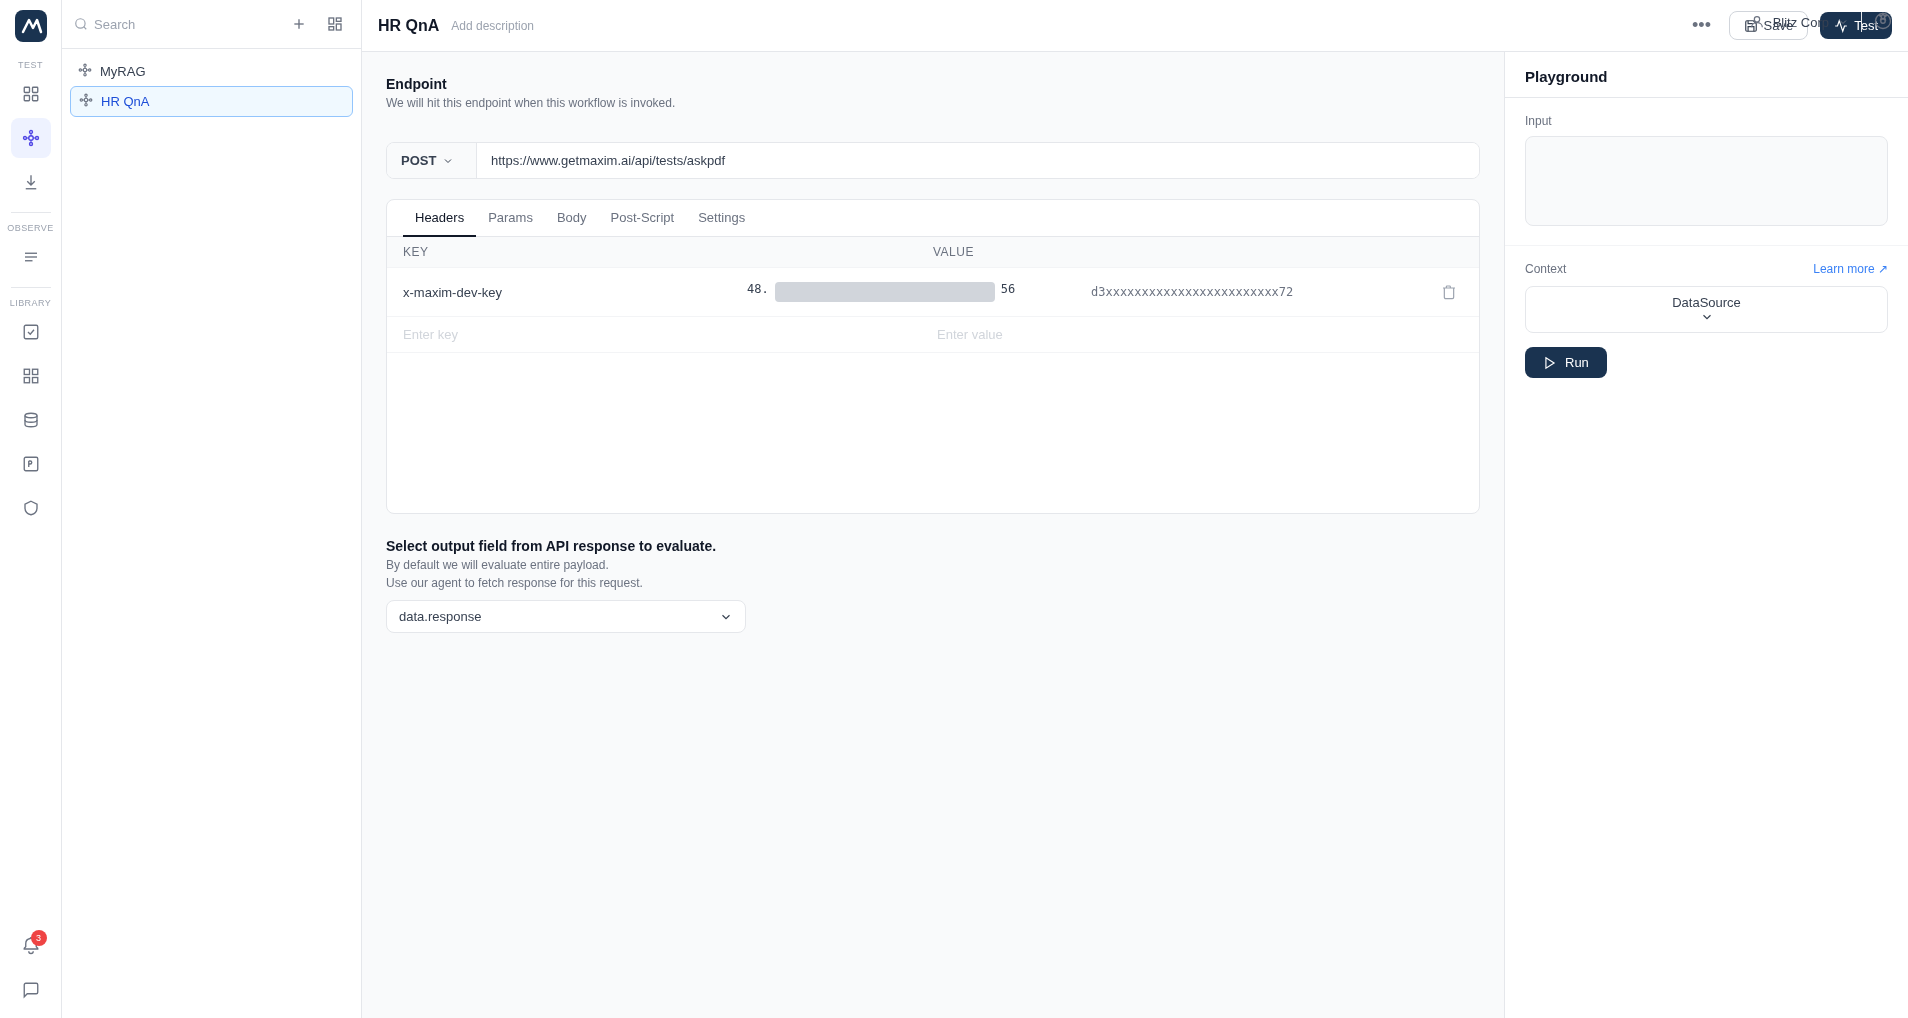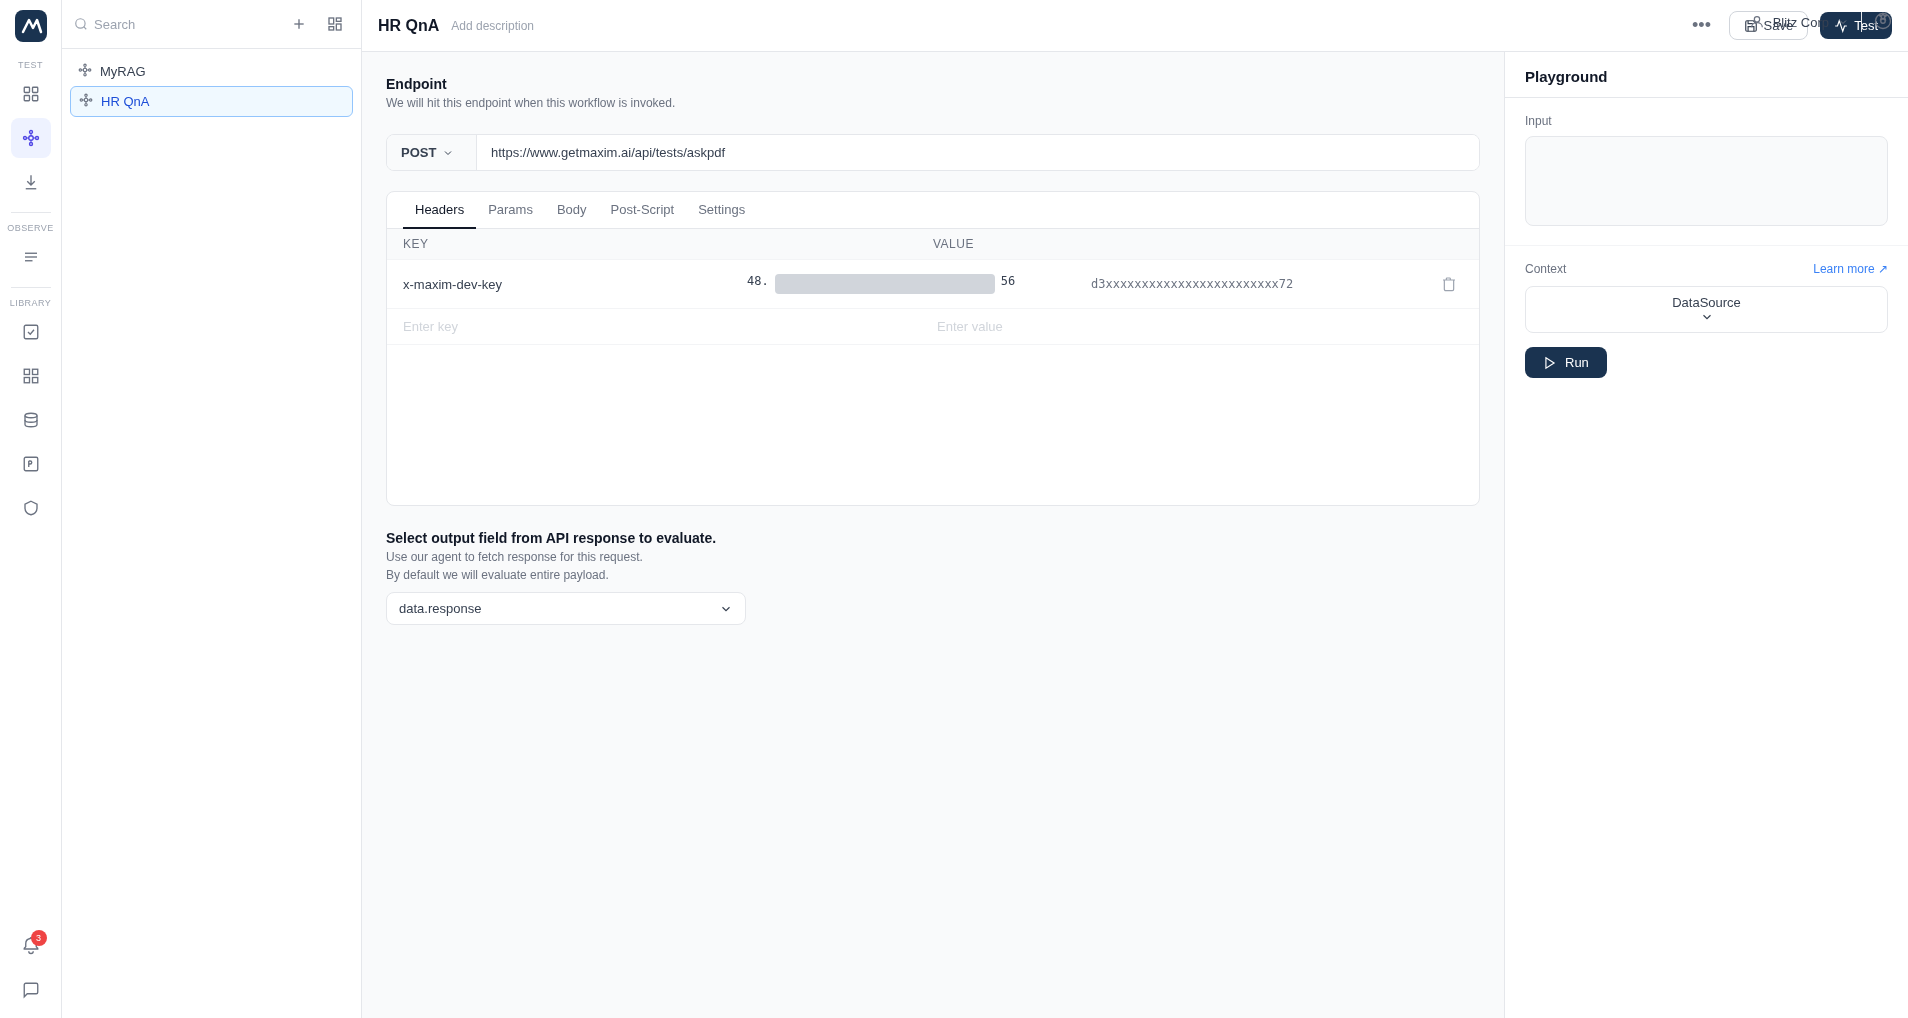"We will hit this endpoint" .section-desc { margin-bottom: 24px -> 32px }
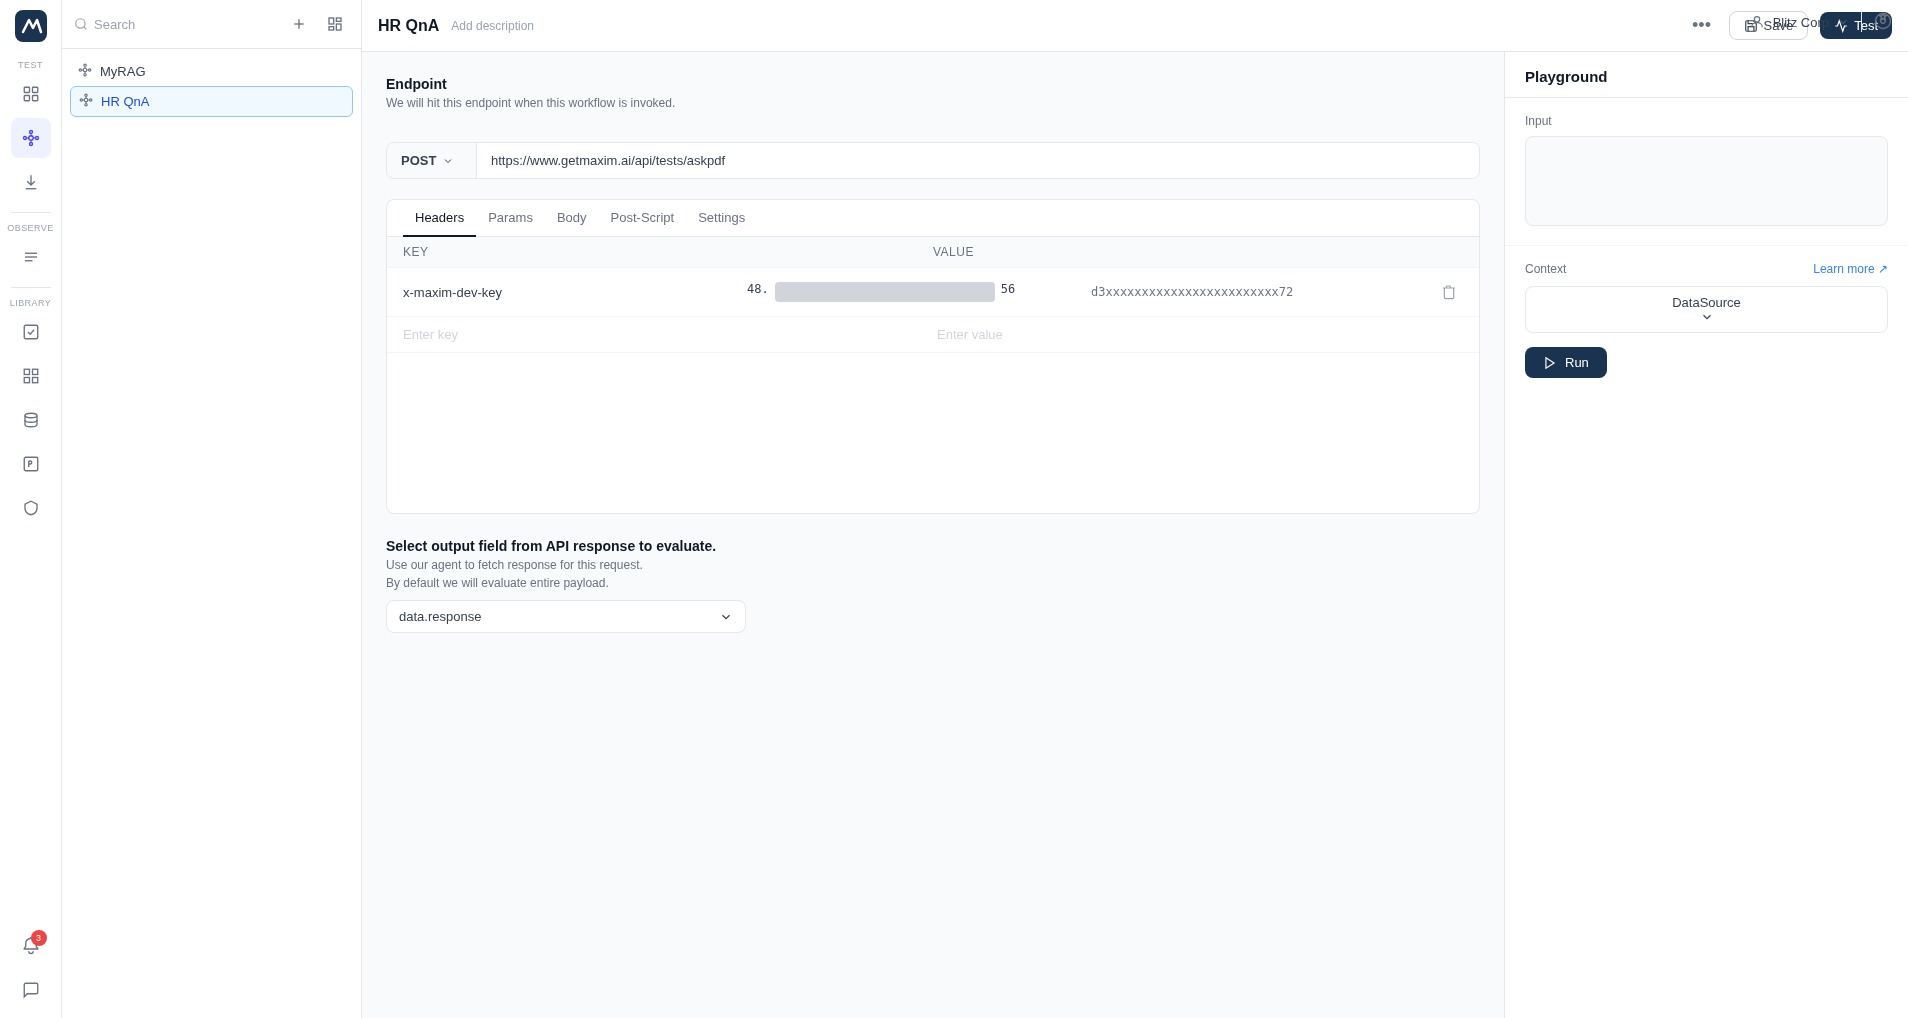"Use our agent to fetch" div.output-desc { order: before "By default we will evaluate" -> after "By default we will evaluate" }
